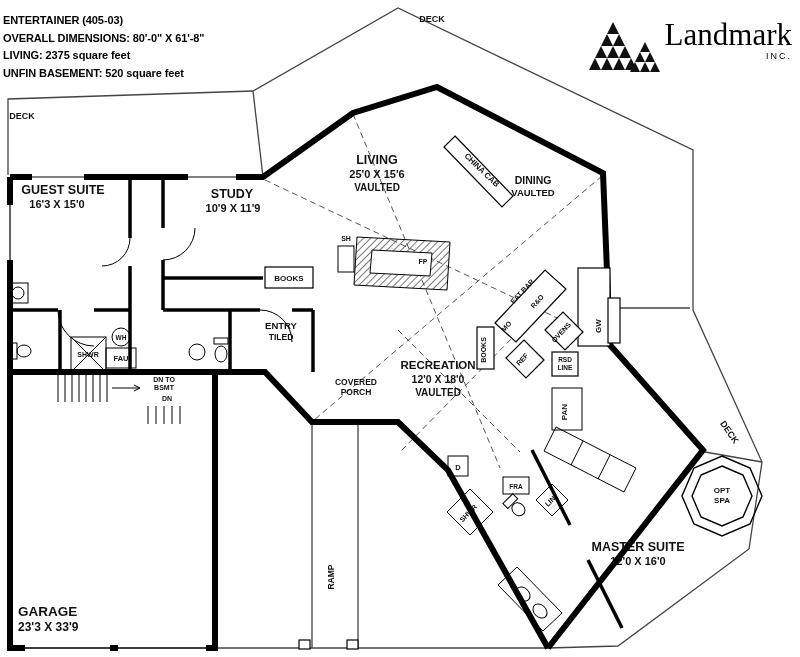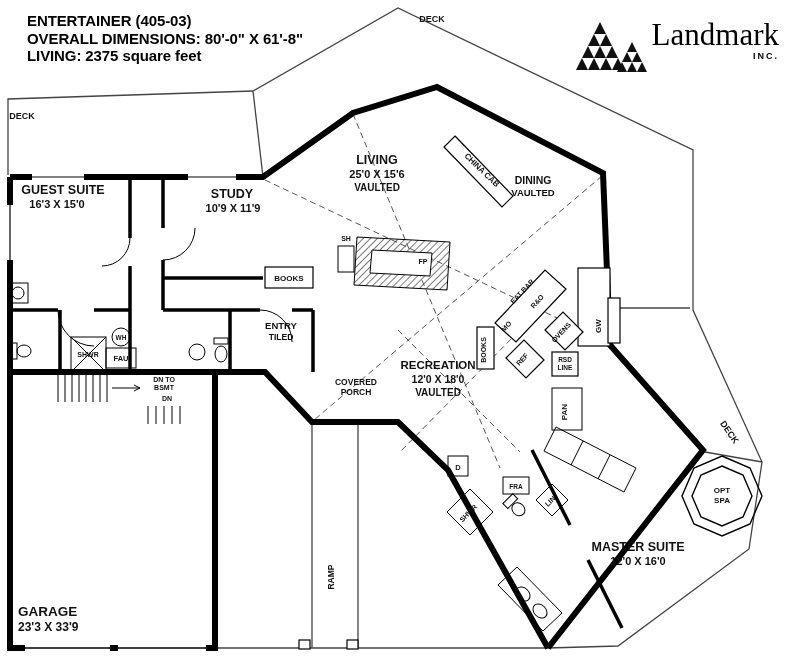"ENTERTAINER (405-03)" .header { font-size: 15px -> 11px; left: 27px -> 3px }
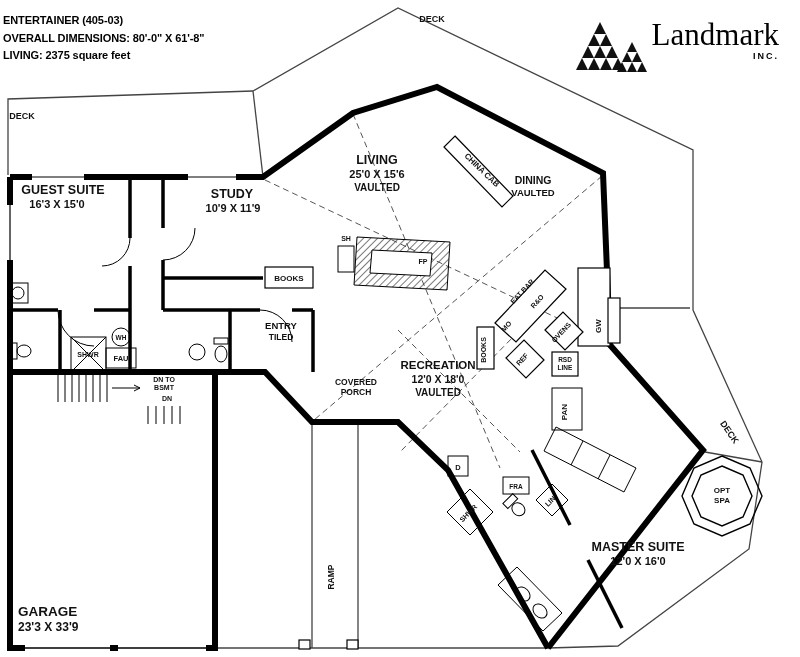"Landmark" .logo { right: 21px -> 8px }
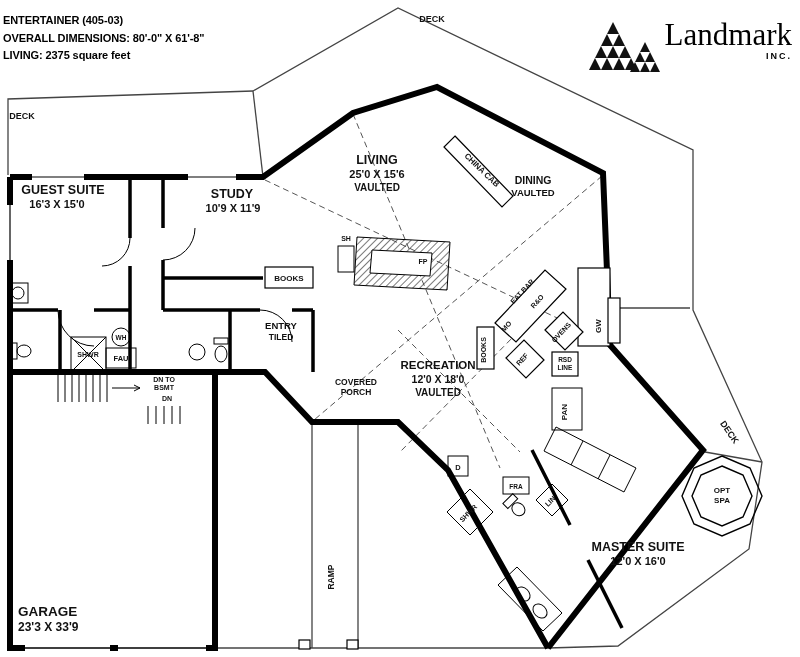"INC." .inc { font-weight: bold -> normal }
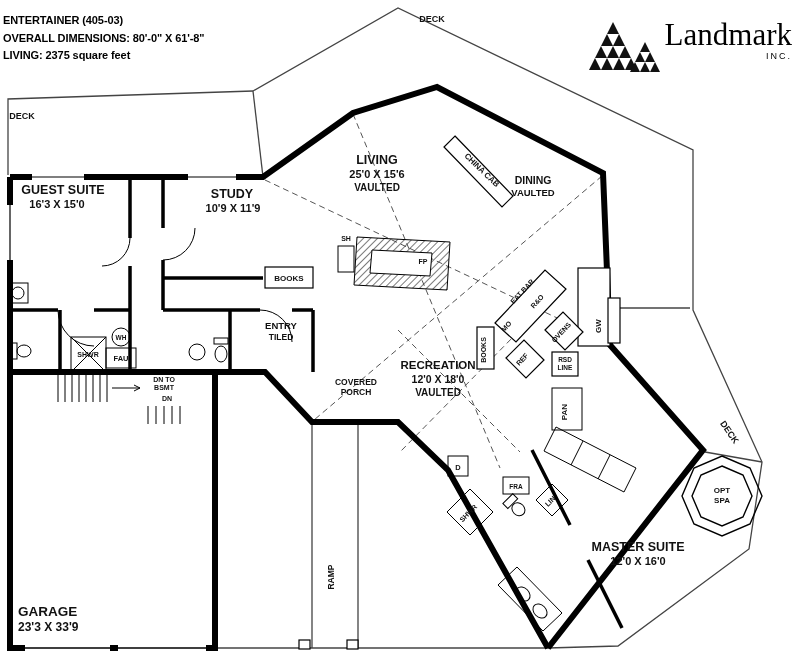"UNFIN BASEMENT: 520 square feet" div { html: none -> <div>UNFIN BASEMENT: 520 square feet</div> }
